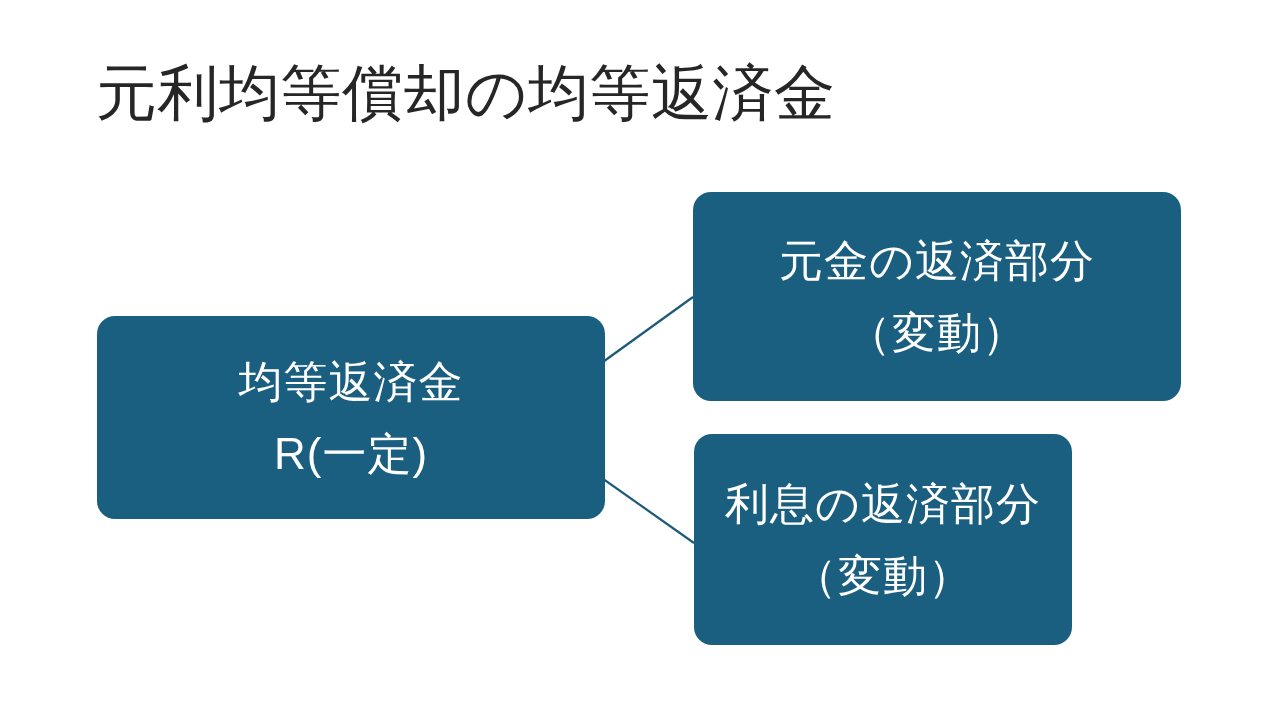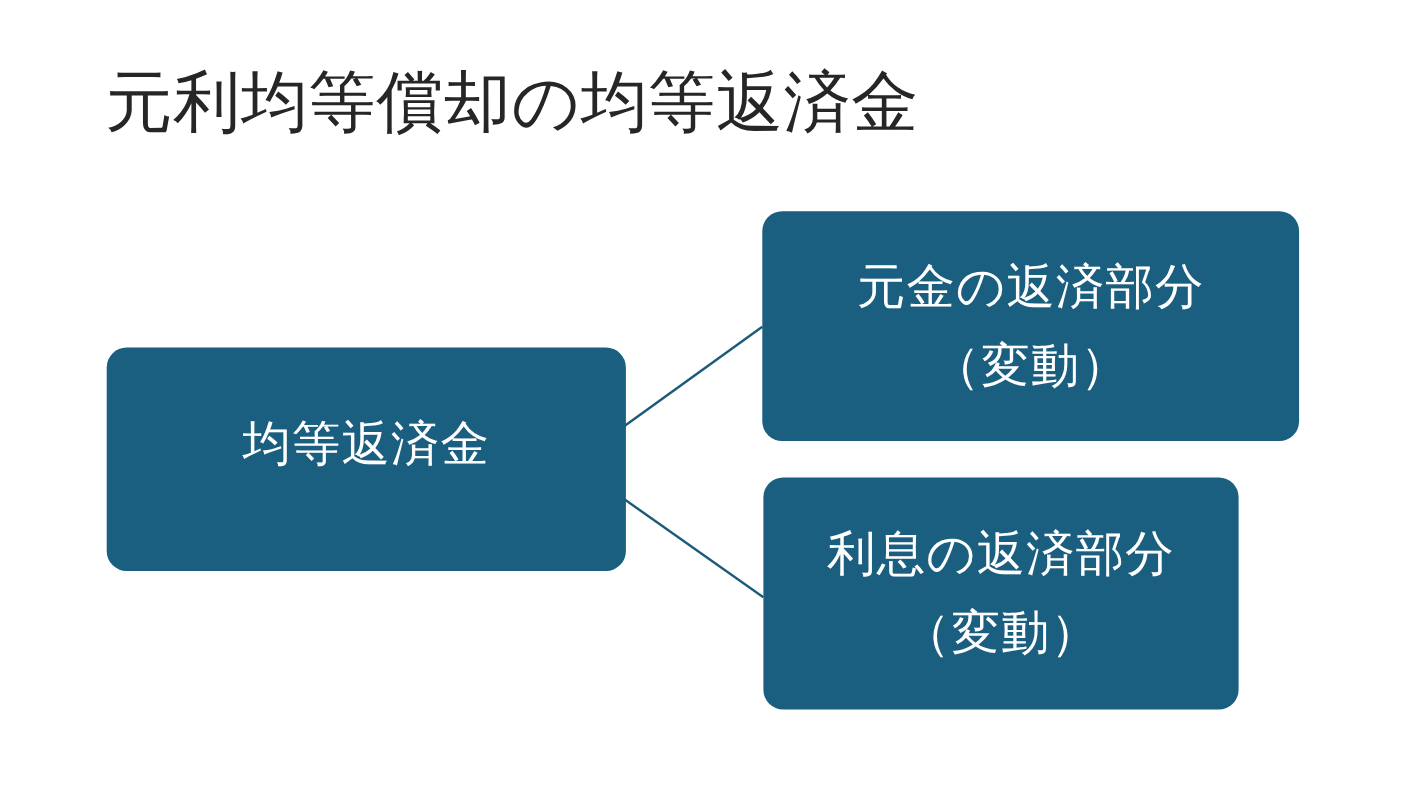"均等返済金" #node-root { width: 472px -> 508px }
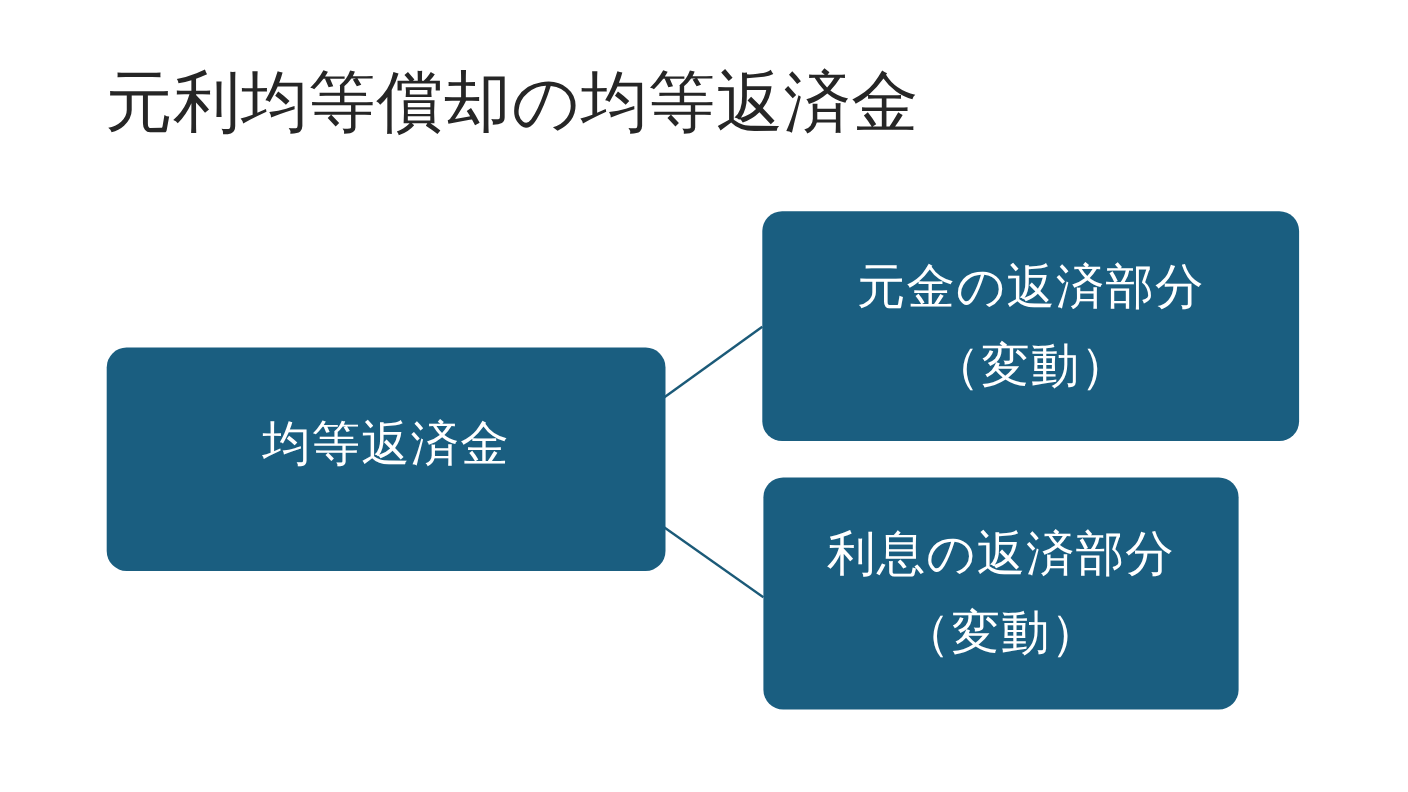"R(一定)" div.node-line { html: none -> <div>R(一定)</div> }
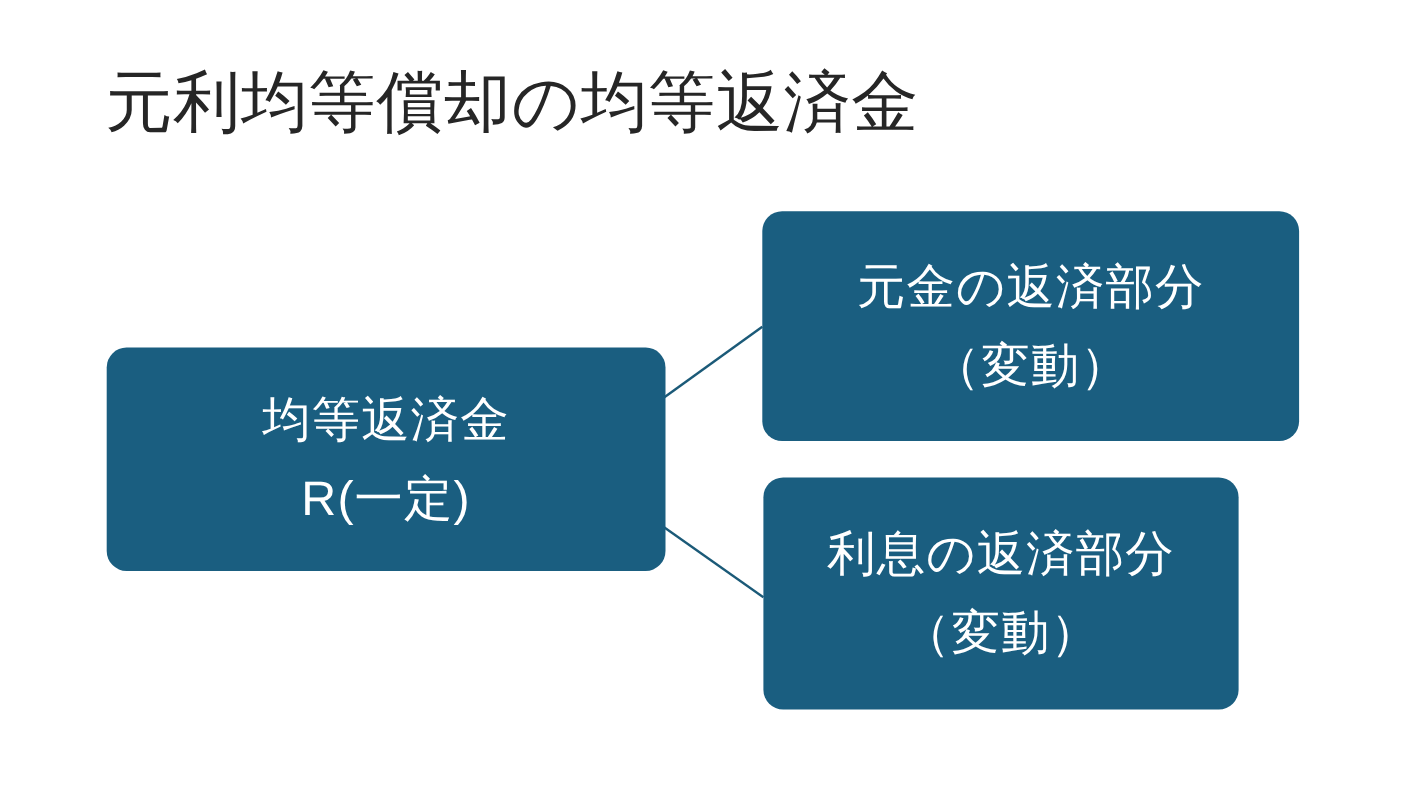"利息の返済部分" #node-interest { width: 432px -> 378px }
